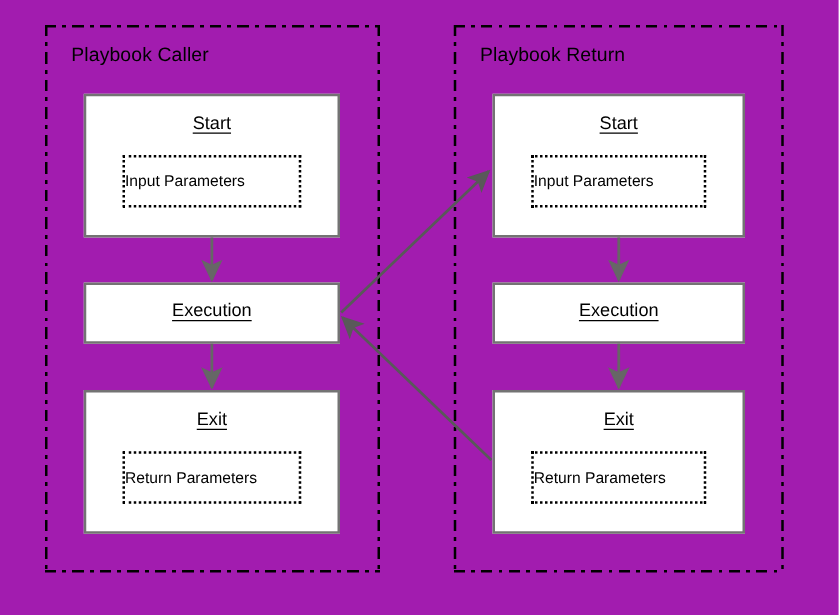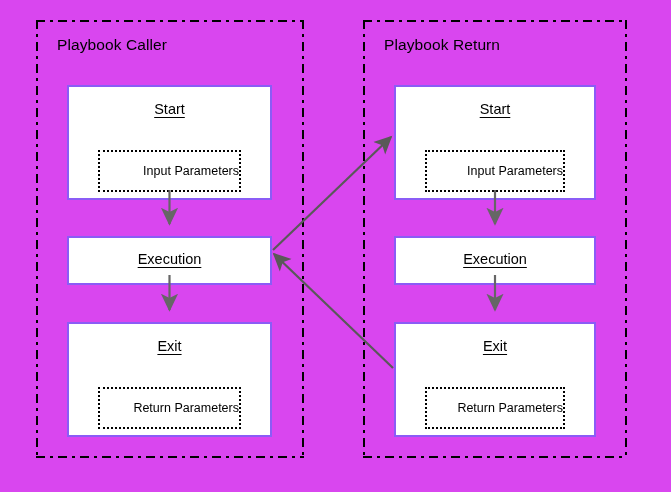"Playbook Caller" #canvas { background: #d946ef -> #a21caf }
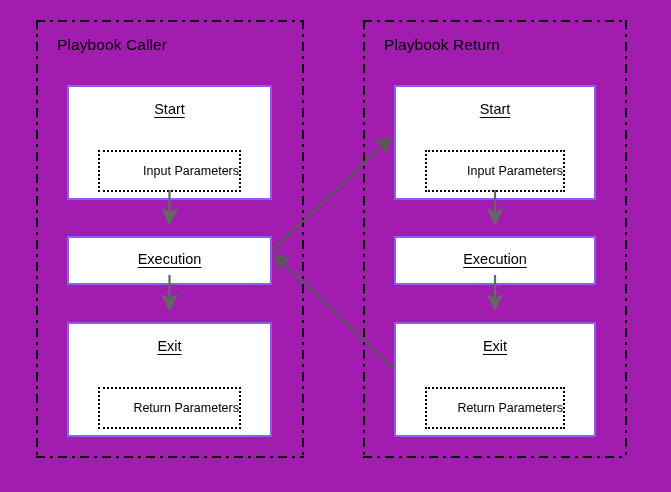"Start" .node { border: 2px solid #8b5cf6 -> 2px solid #737373; margin-top: 10px -> none }
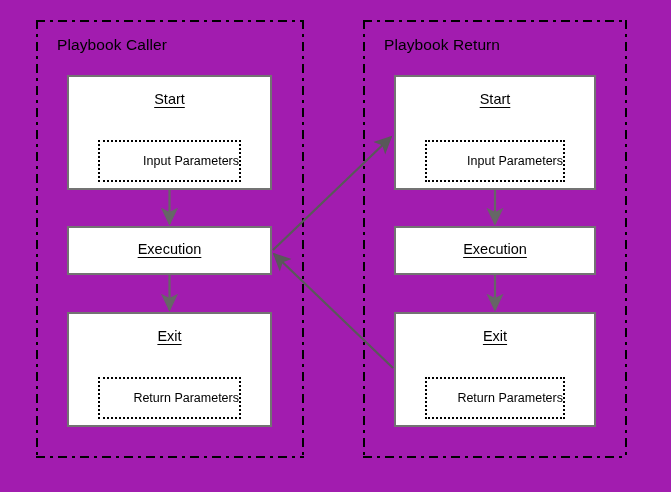"Input Parameters" .param-box { justify-content: flex-end -> flex-start; top: 63px -> 47px }
